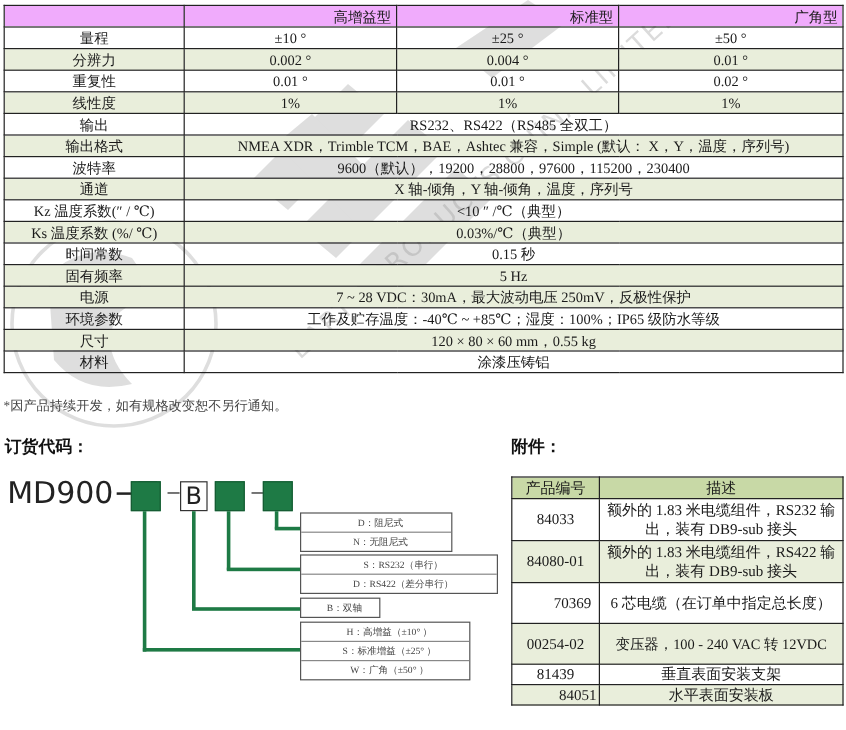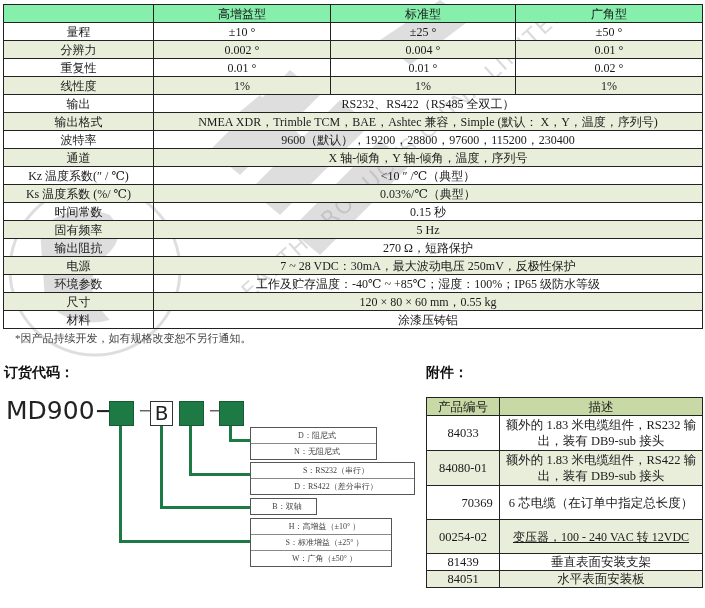"高增益型" .spec tr.head td { background: #86efac -> #f0abfc; text-align: center -> right }
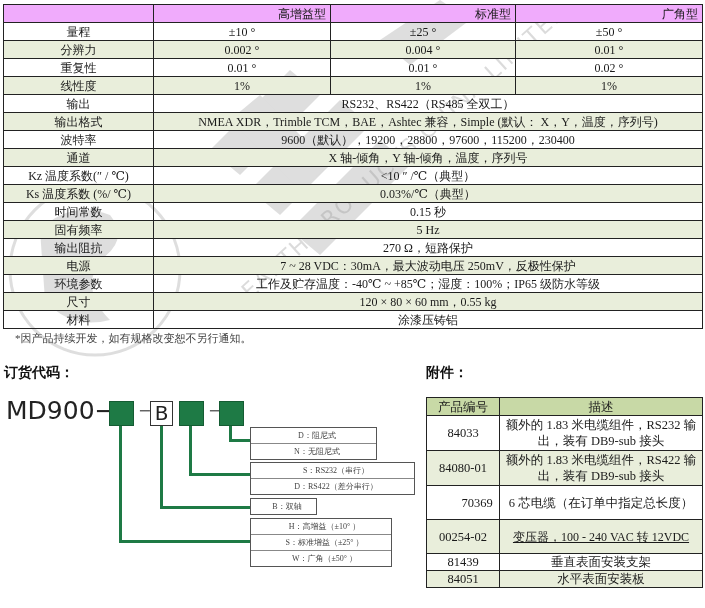"输出阻抗" tr { html: <tr> <td>输出阻抗</td> <td>270 Ω，短路保护</td> </tr> -> none }
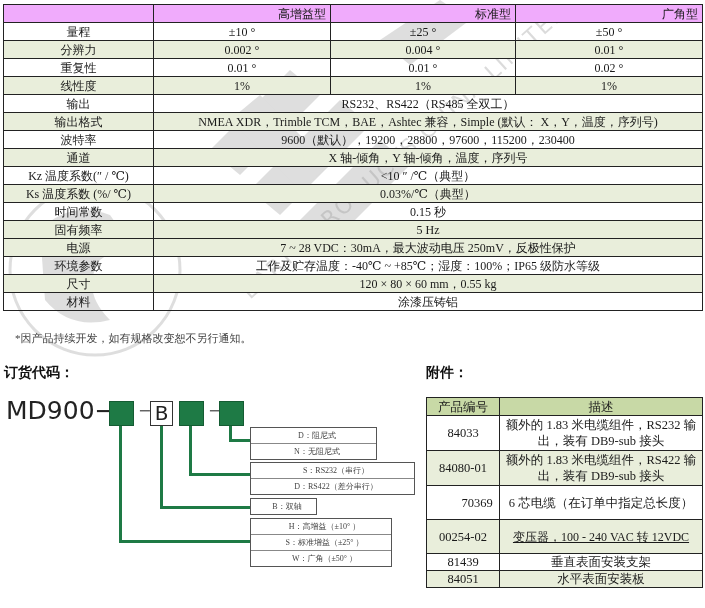"*因产品持续开发，如有规格改变恕不另行通知。" .note { margin-left: 12px -> none }
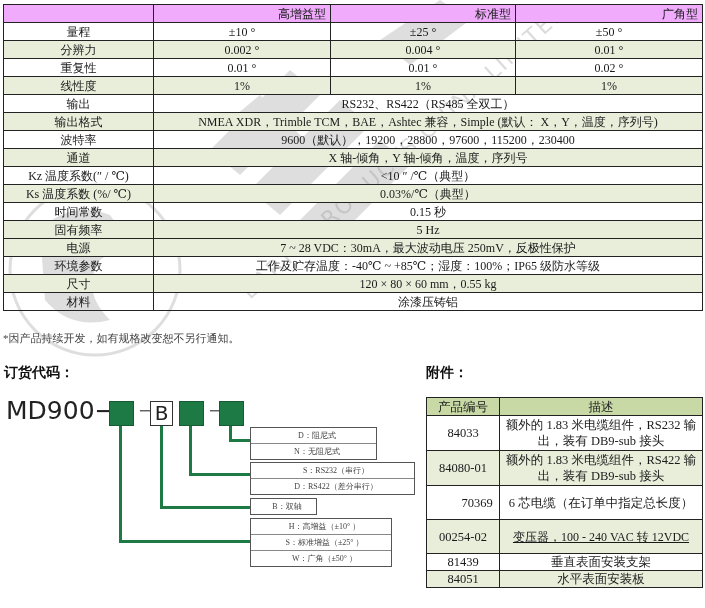"变压器，100 - 240 VAC 转" td.desc { text-decoration: underline -> none }
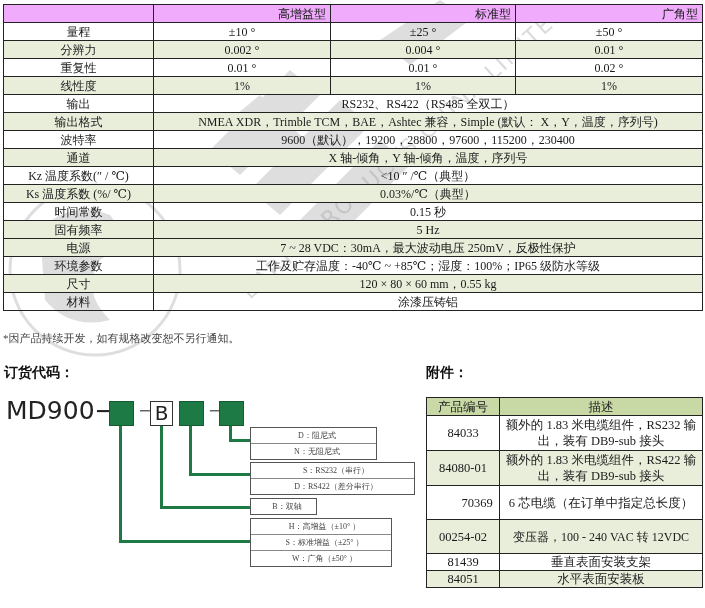"84051" td.pn { text-align: none -> right }
